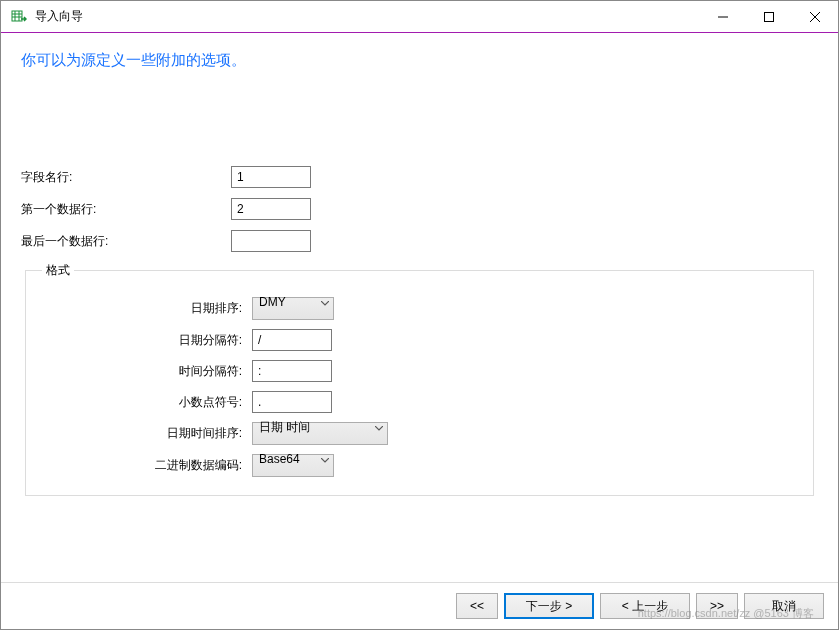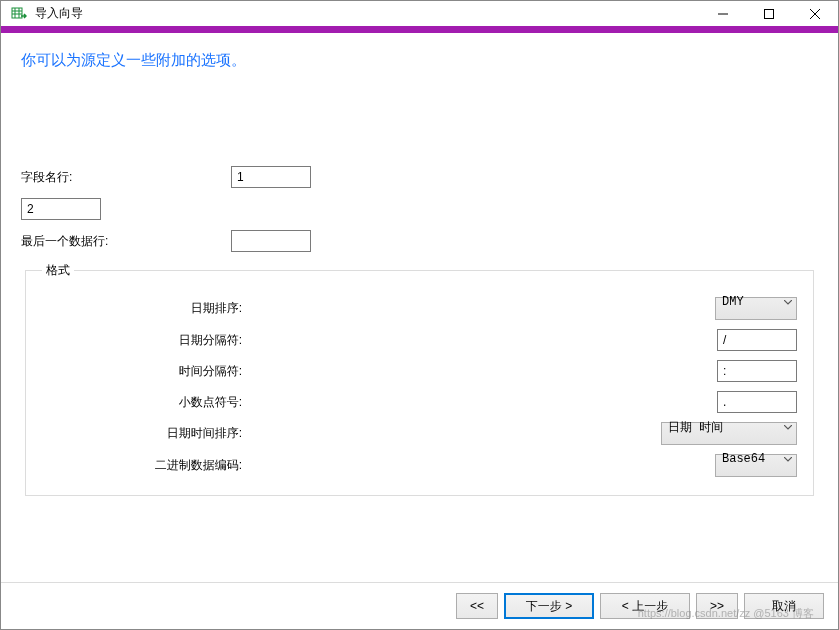"导入向导" .titlebar { border-bottom: 7px solid #a21caf -> 1px solid #a21caf }
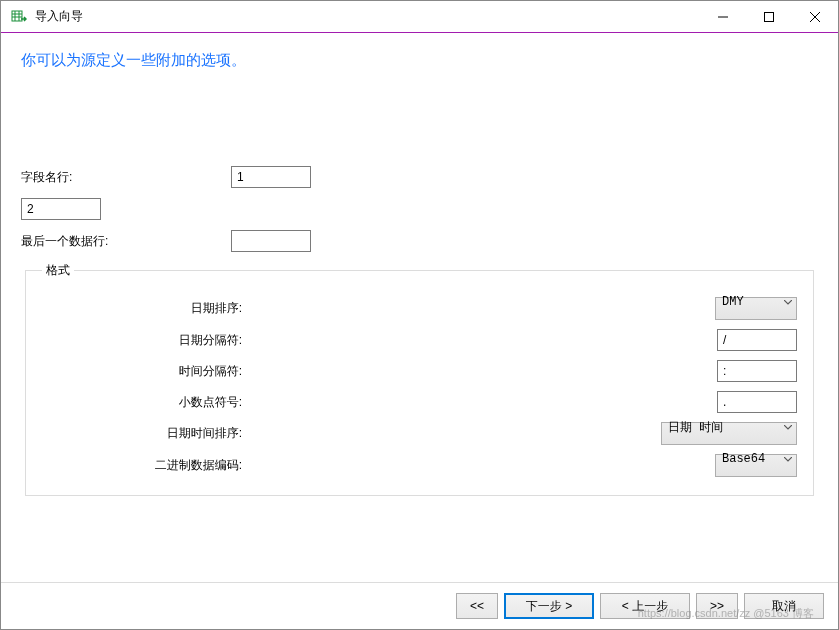"第一个数据行:" span.lbl { html: none -> <span>第一个数据行:</span> }
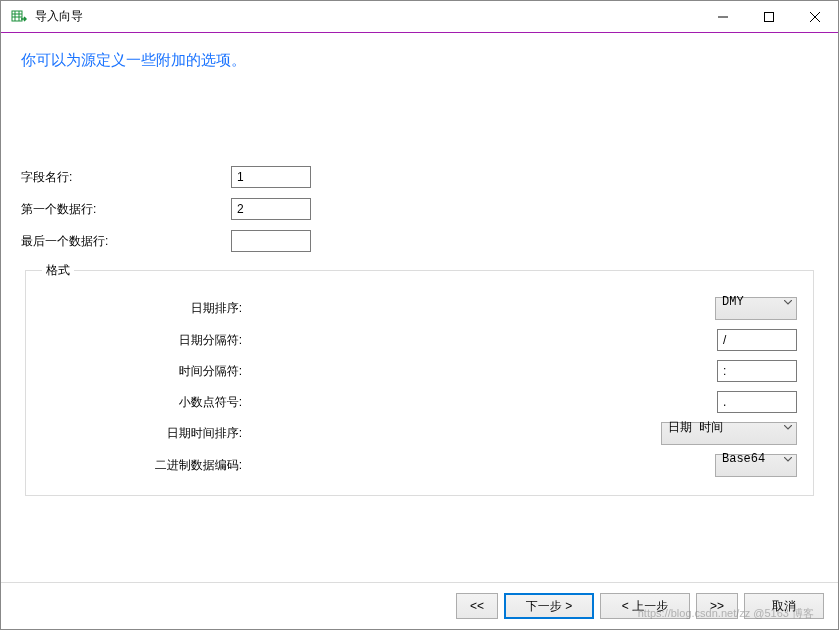"日期排序:" .fmt-row { justify-content: space-between -> none }
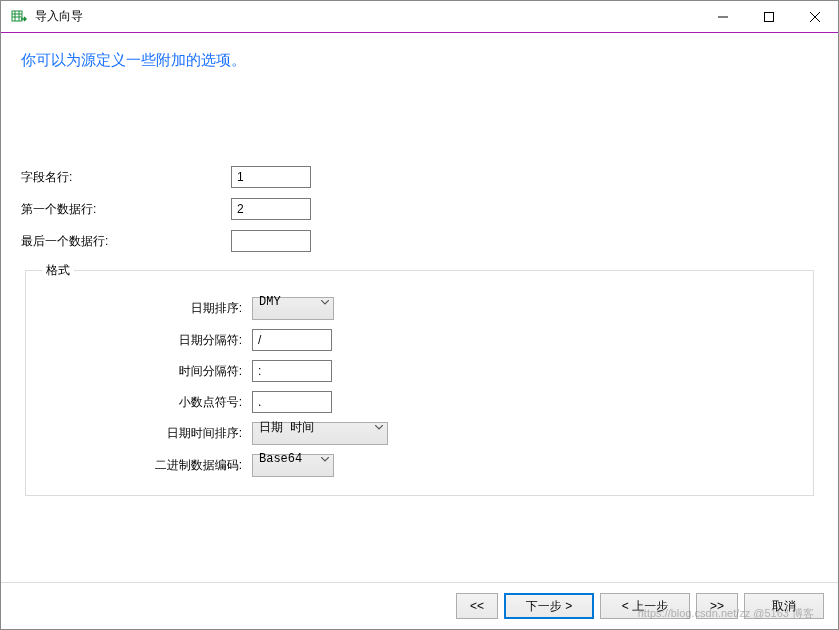"DMY" .select { font-family: Liberation Mono, monospace -> none }
